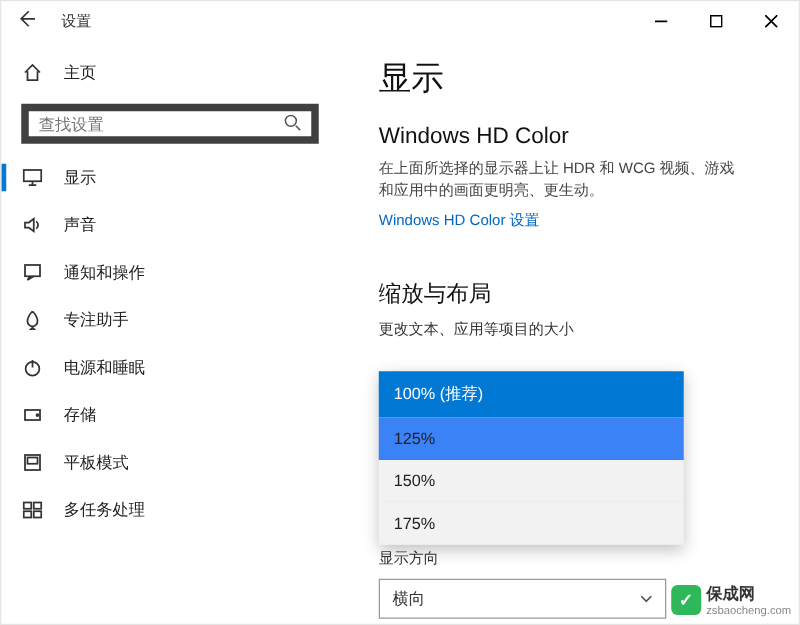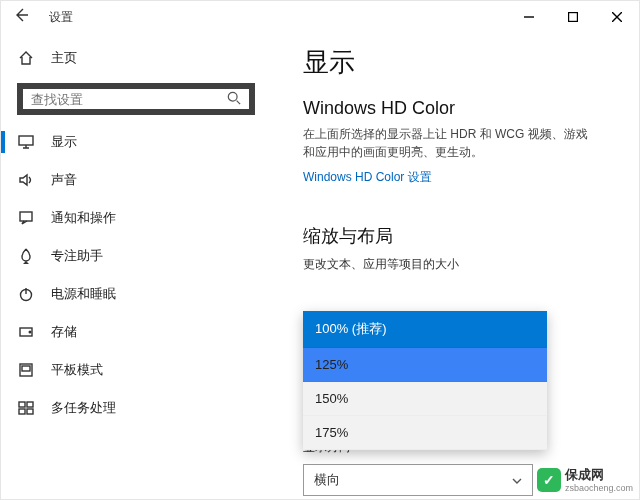"100% (推荐)" div.dropdown { top: 278px -> 264px }
